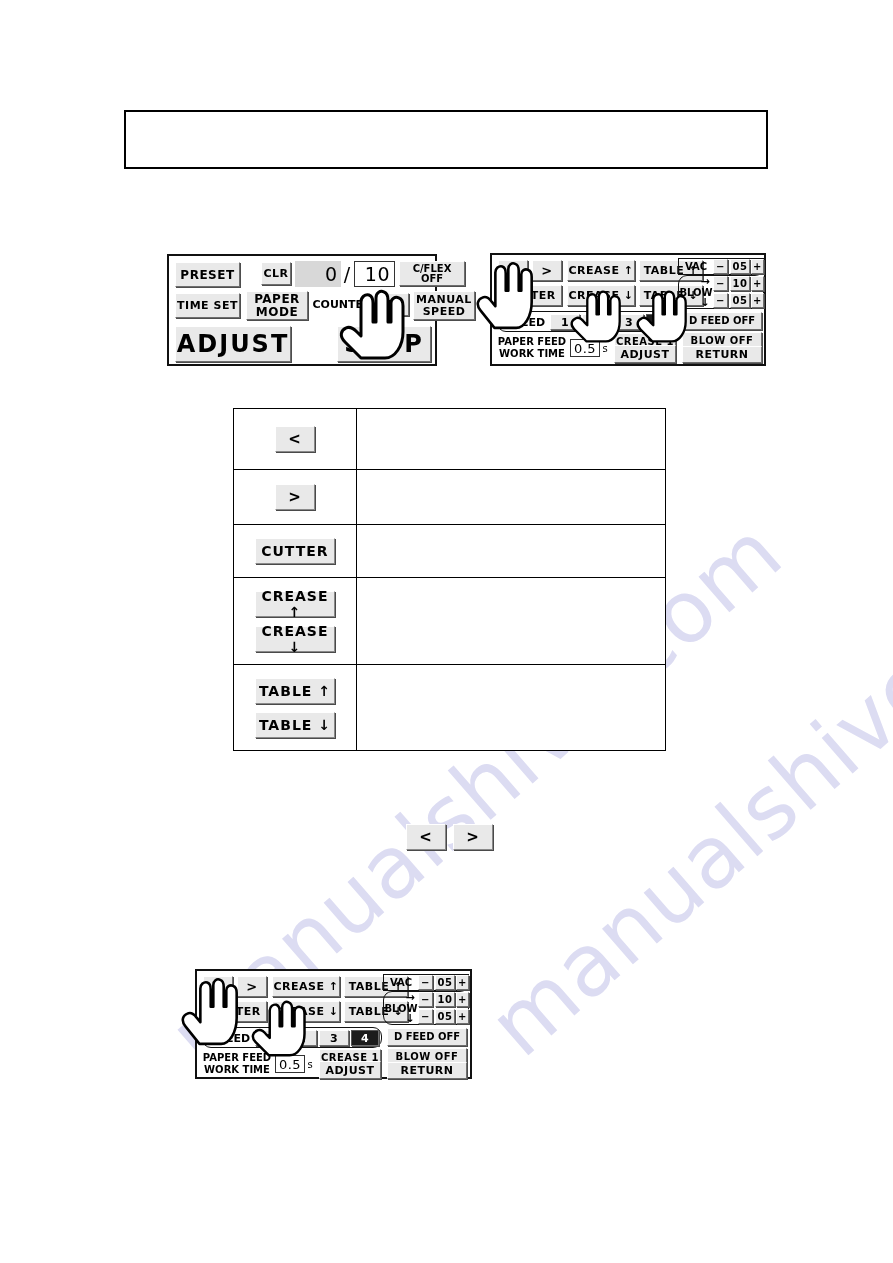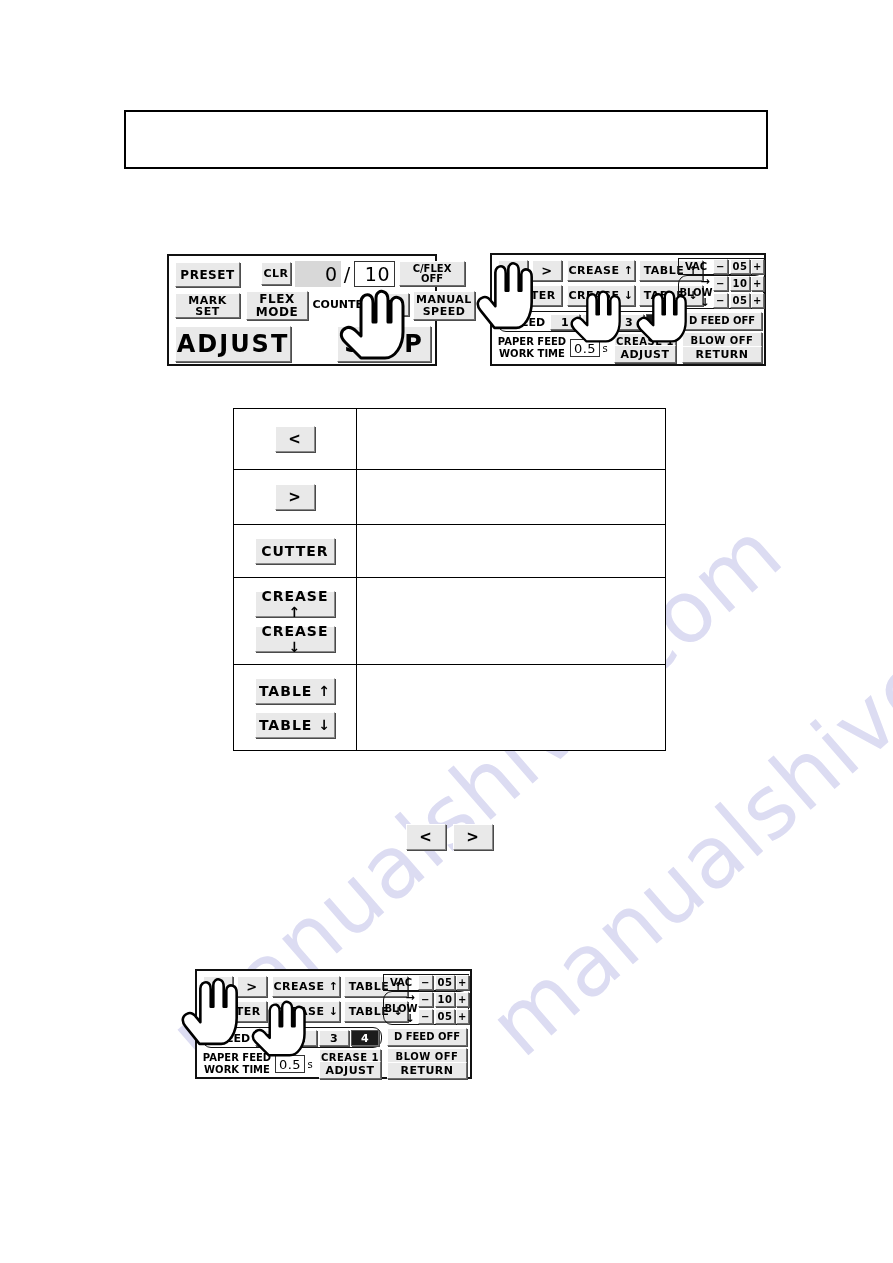"MARK SET" div.key { text: MARK -> TIME }
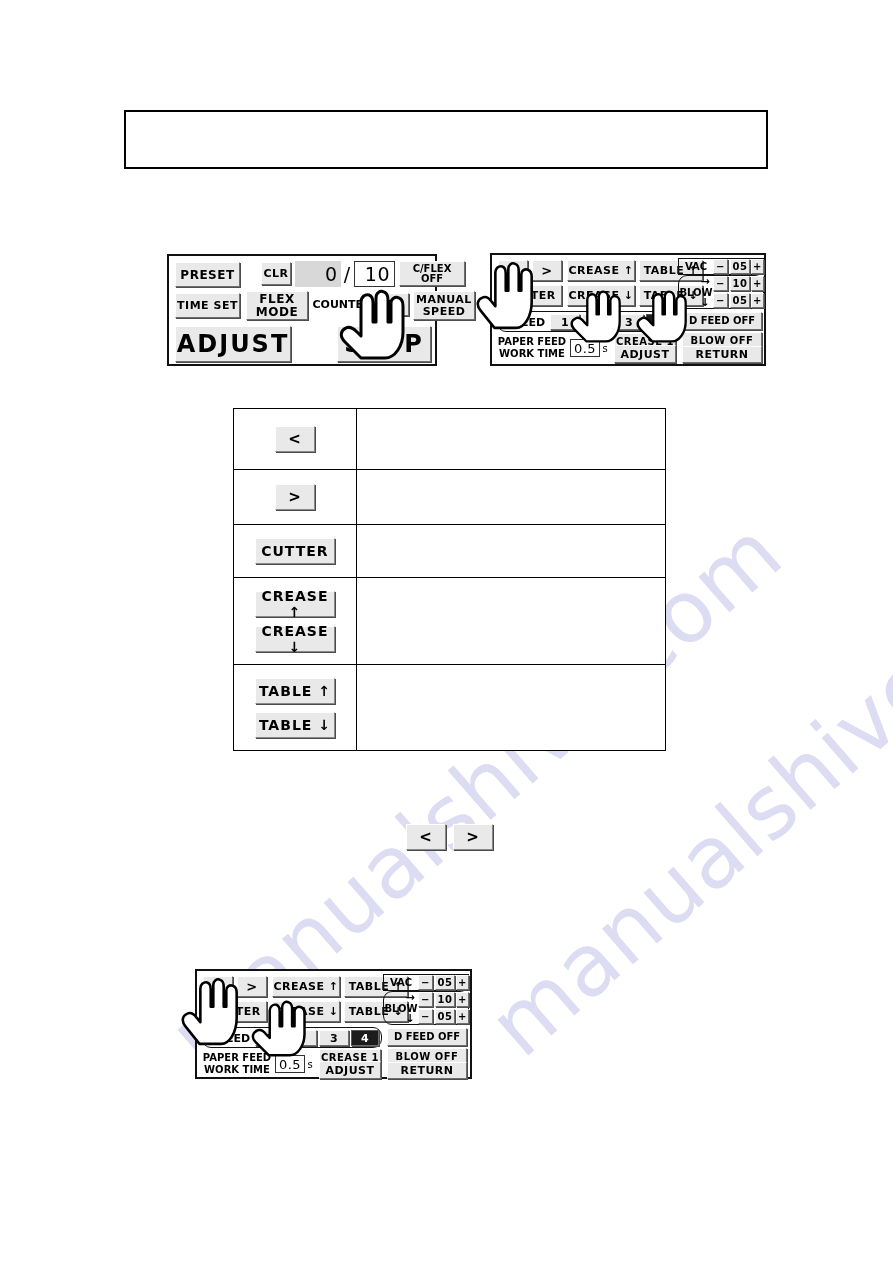"FLEX" div.key { text: FLEX -> PAPER }
